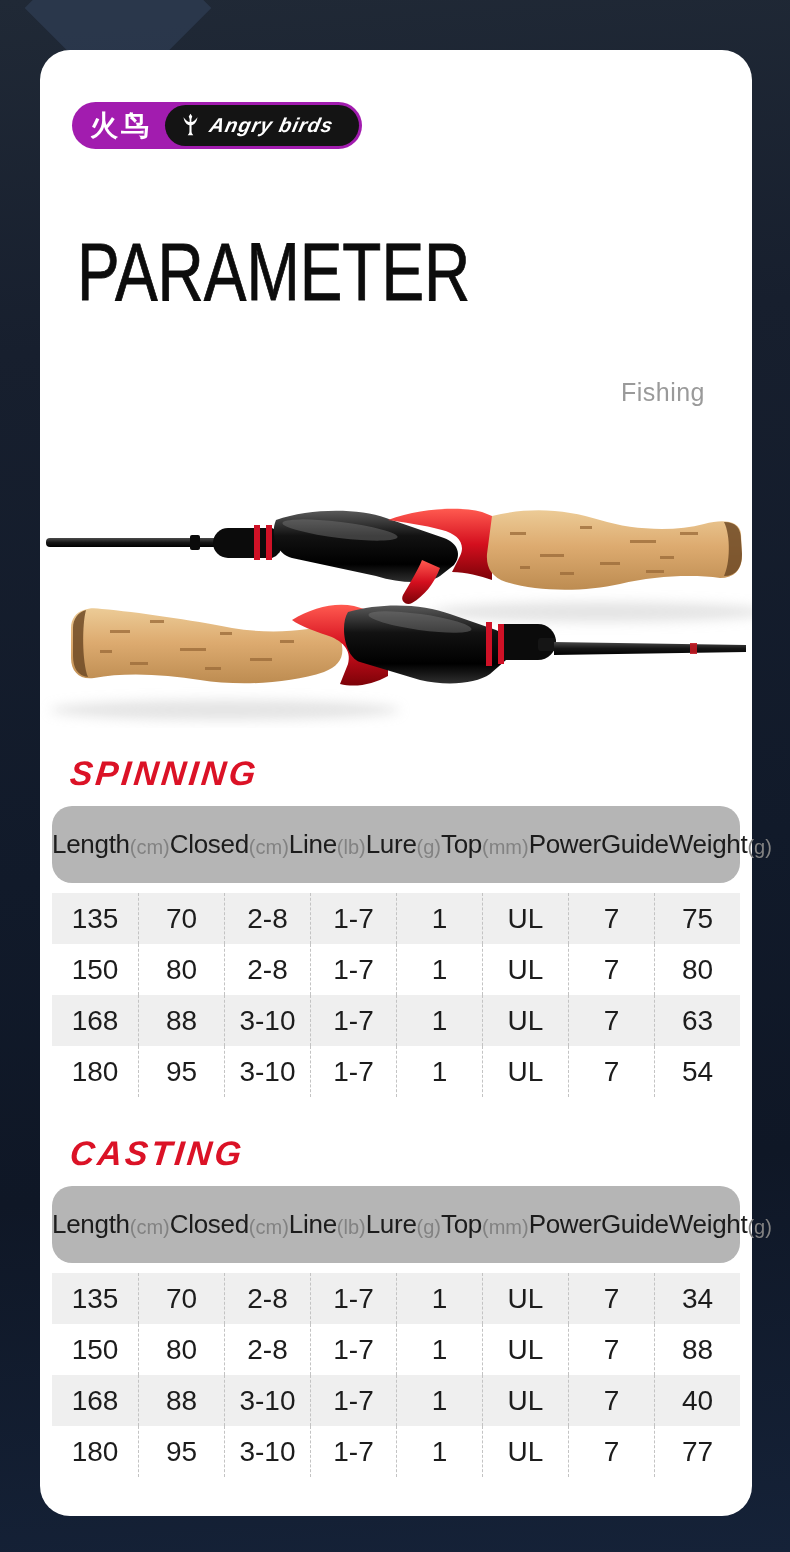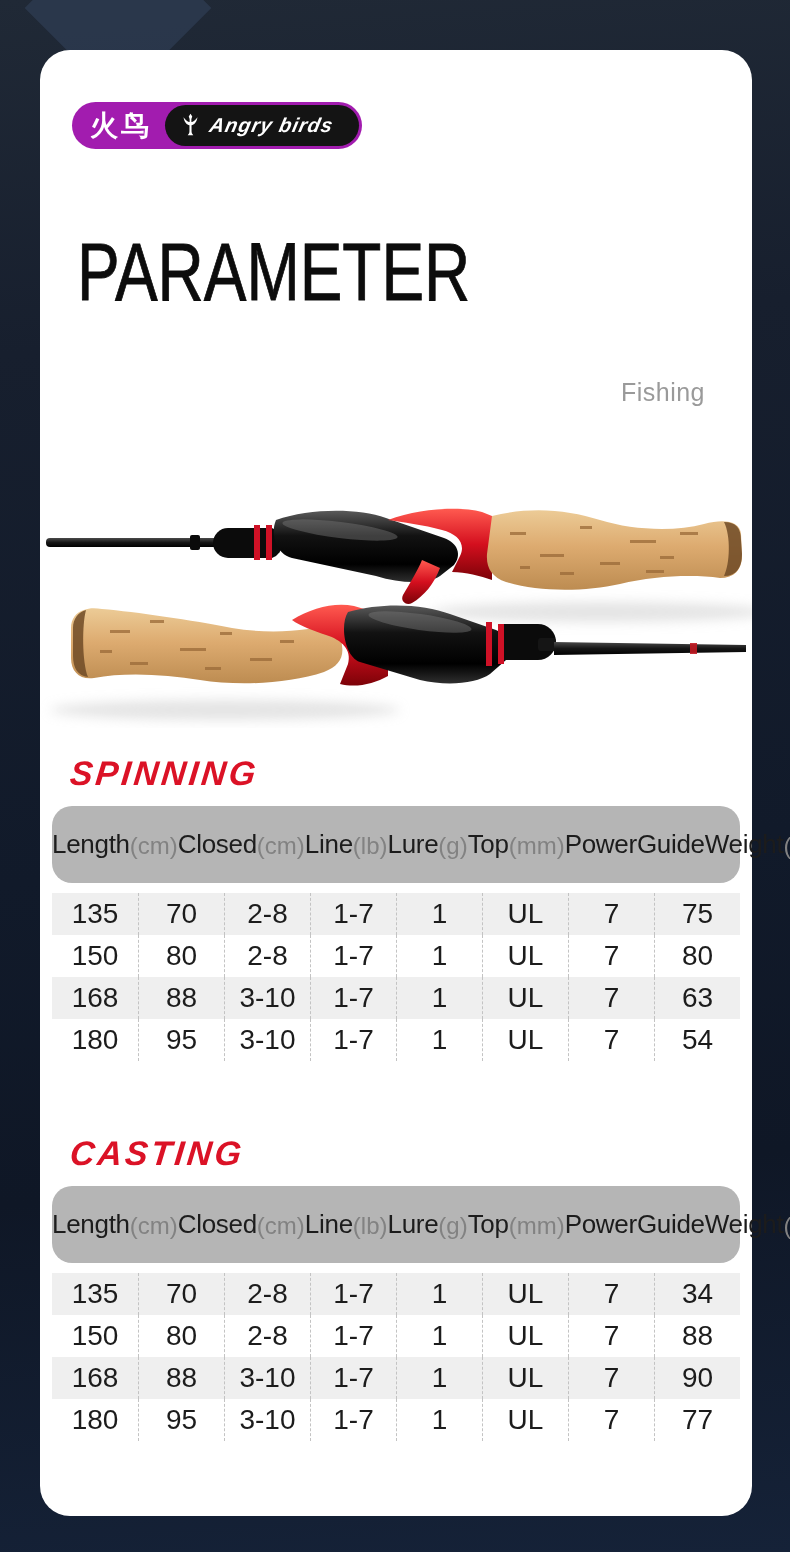"(cm)" .th-unit { font-size: 24px -> 20px }
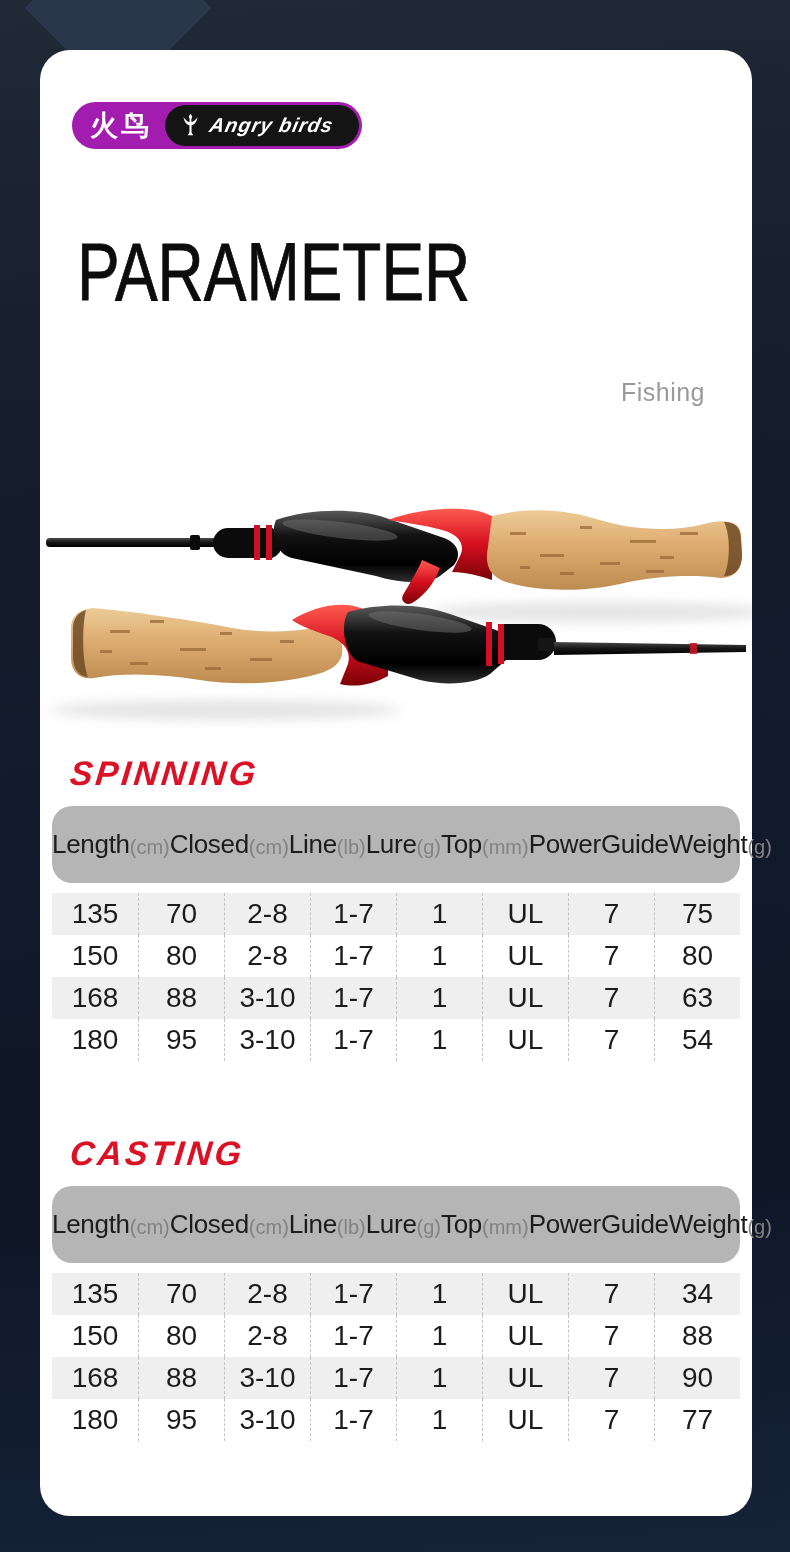"135" .tr { height: 42px -> 51px }
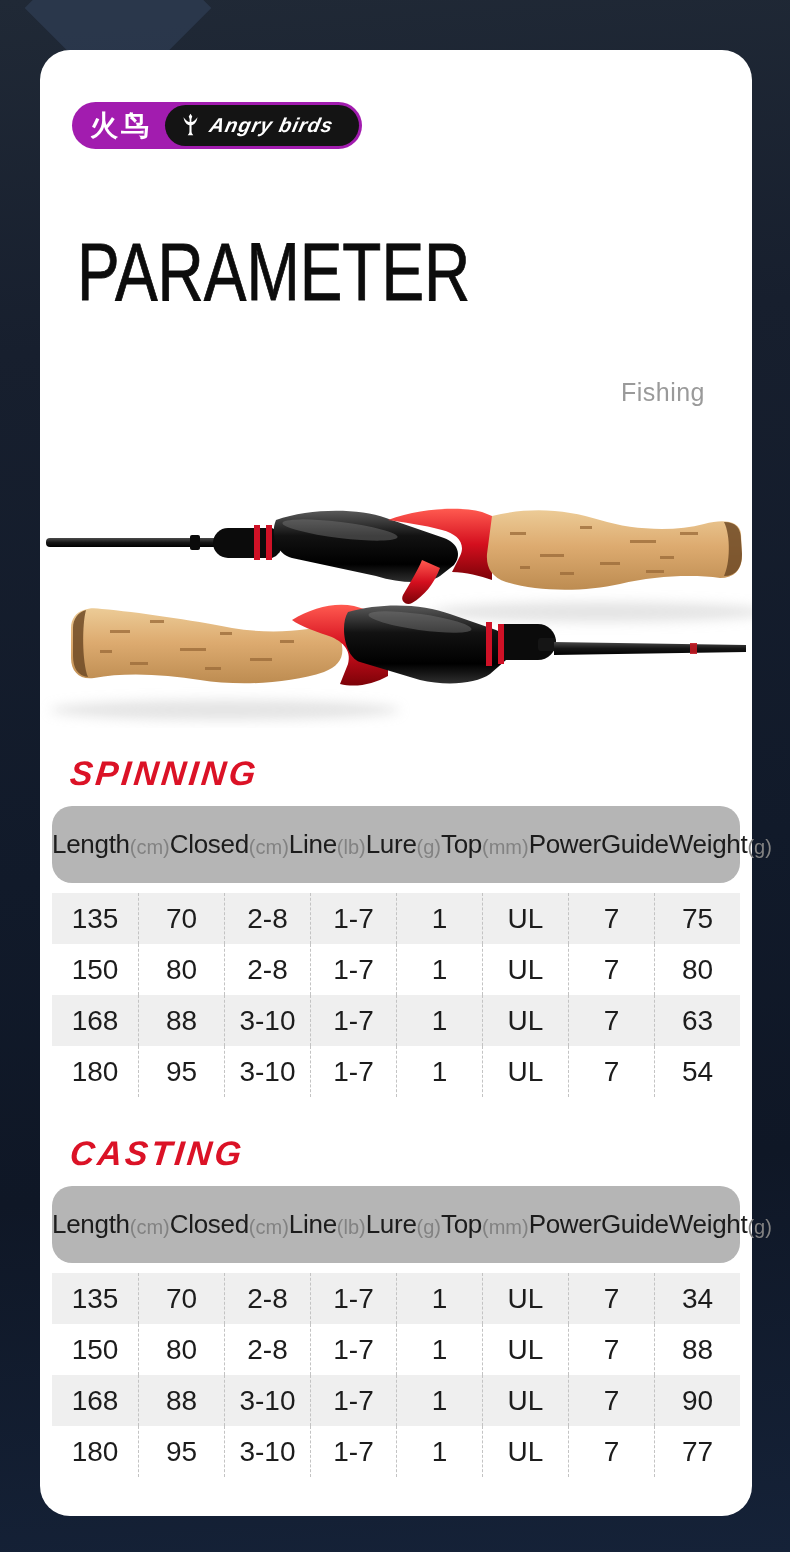"90" div.td { text: 90 -> 40 }
